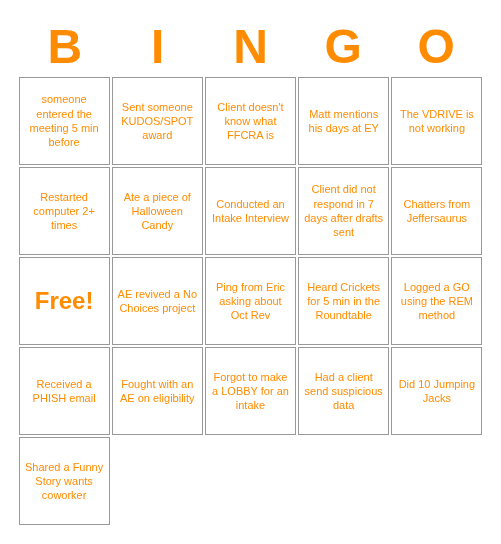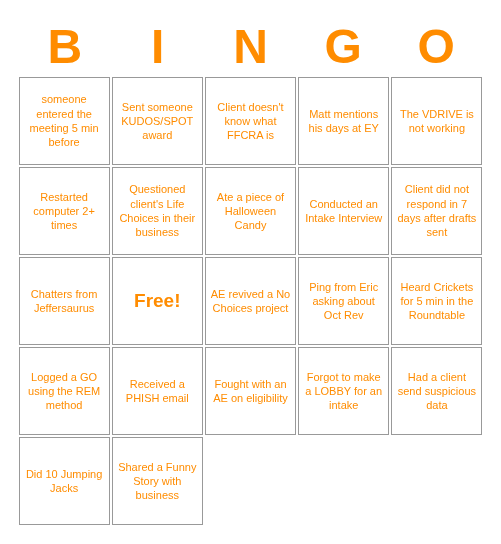"Questioned client's Life Choices in" div.bingo-cell { html: <div>Questioned client's Life Choices in their business</div> -> none }
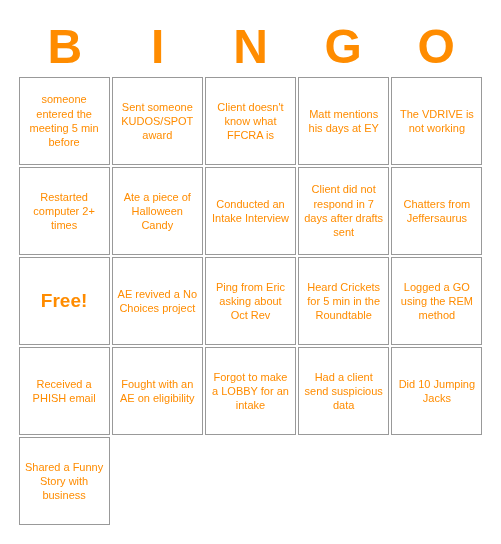"Free!" .bingo-cell.free { font-size: 19px -> 24px }
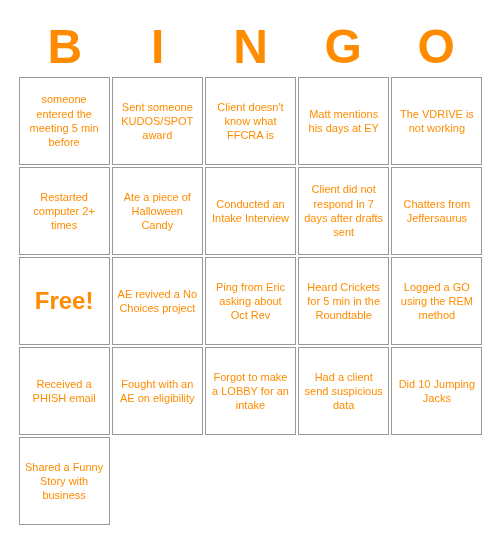"Shared a Funny Story with" div.bingo-cell { text: with business -> wants coworker }
